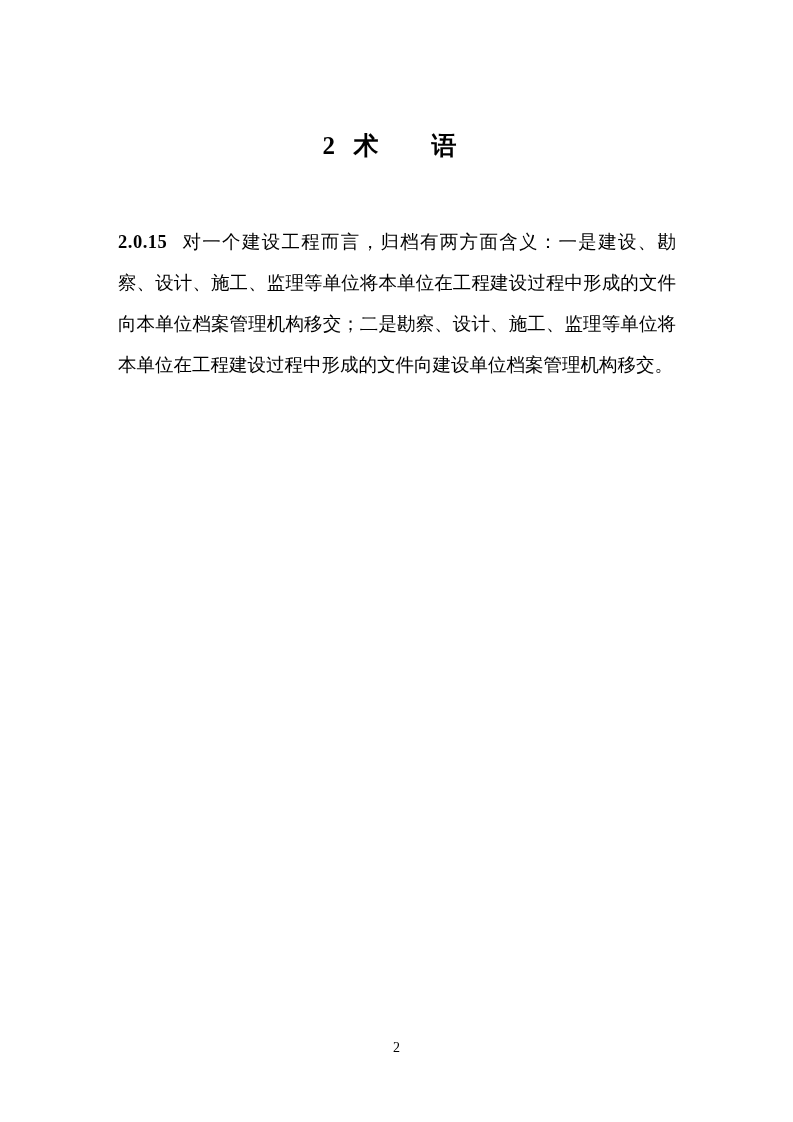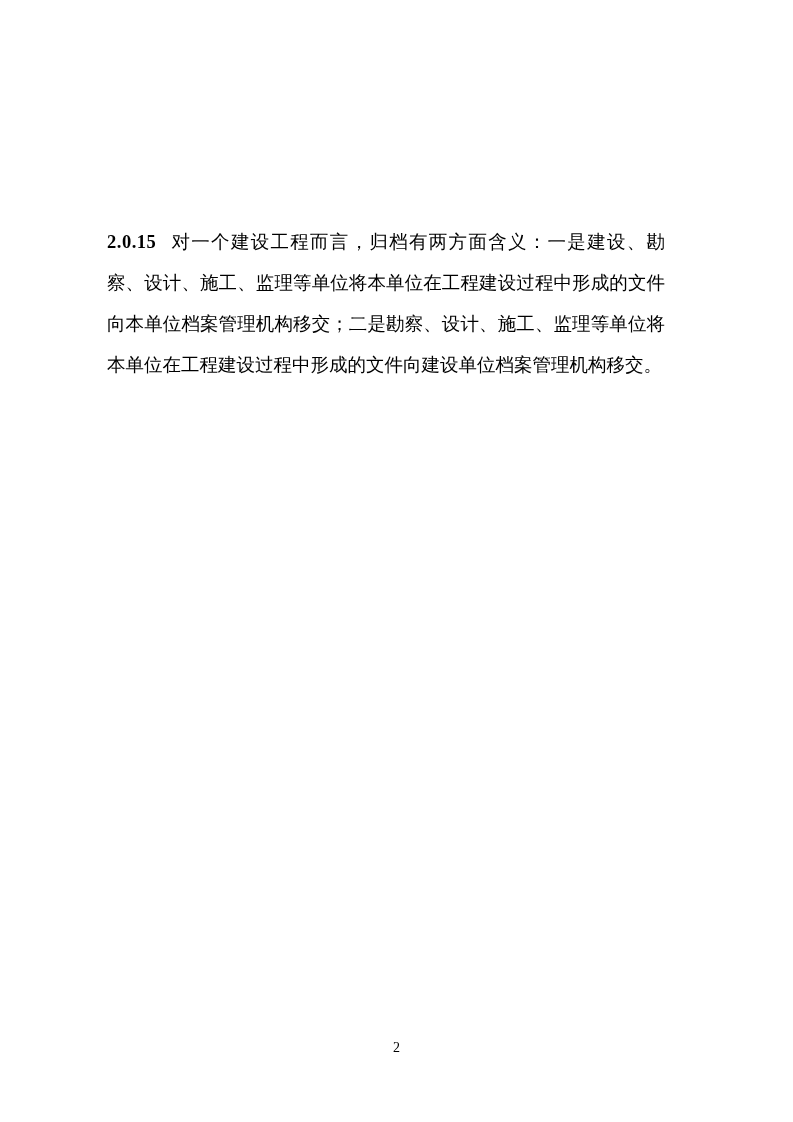"2 术 语" h1.page-title { html: none -> <h1> <span>2</span><span>术 语</span> </h1> }
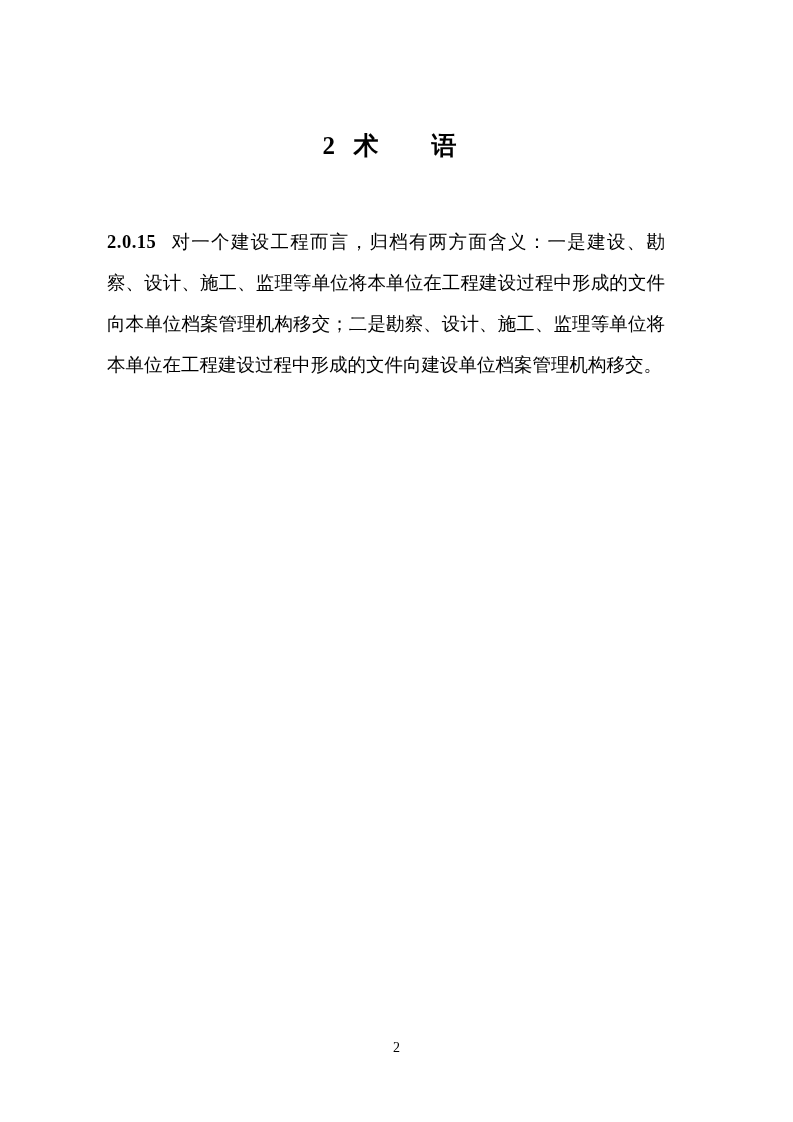"2.0.15" .body-block { left: 107px -> 118px }
